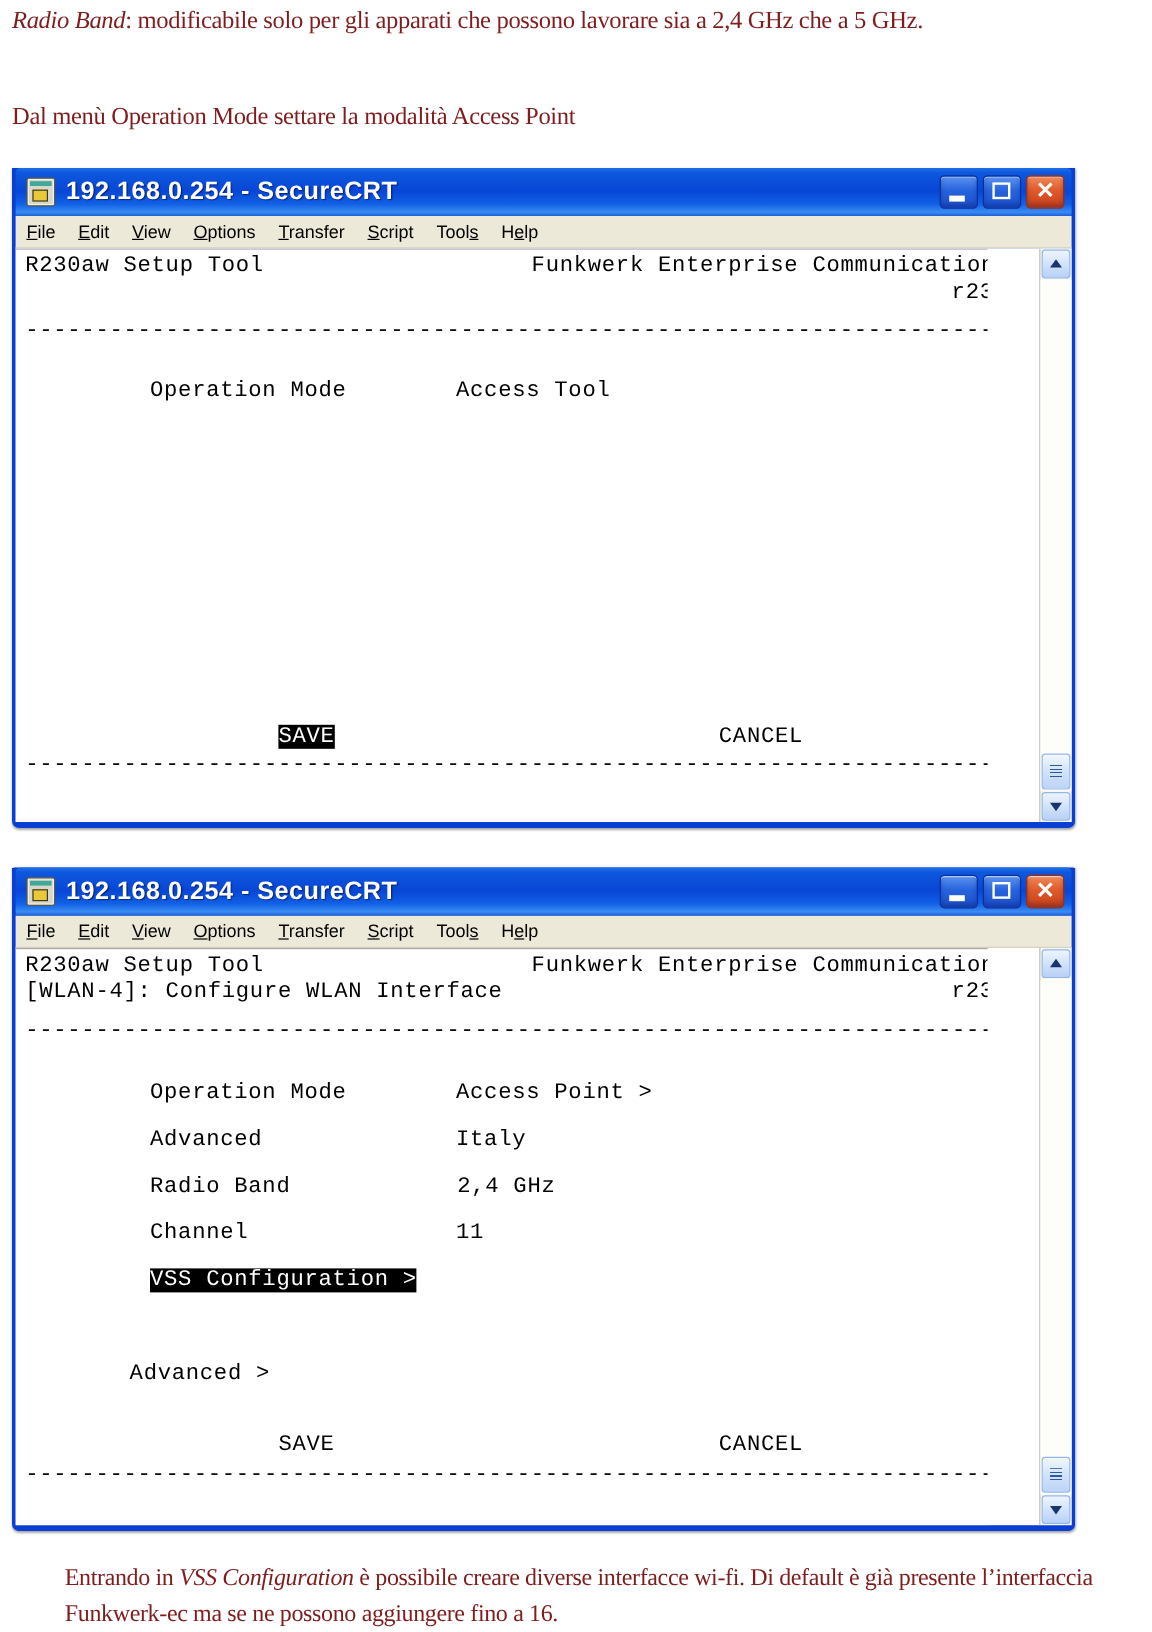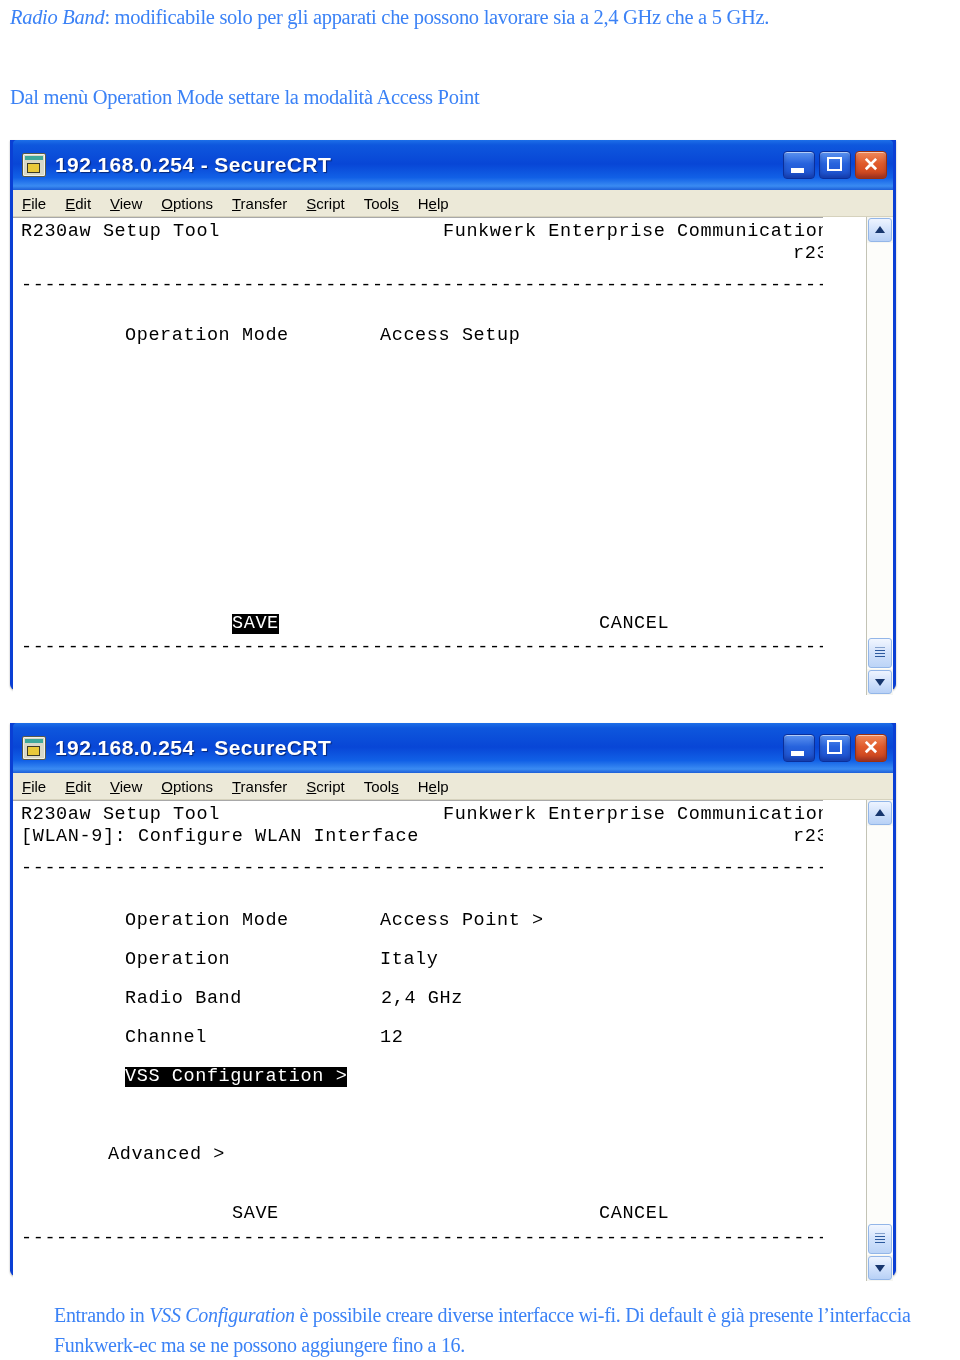"Radio Band: modificabile solo per" .prose { color: #3b82f6 -> #7f1d1d }
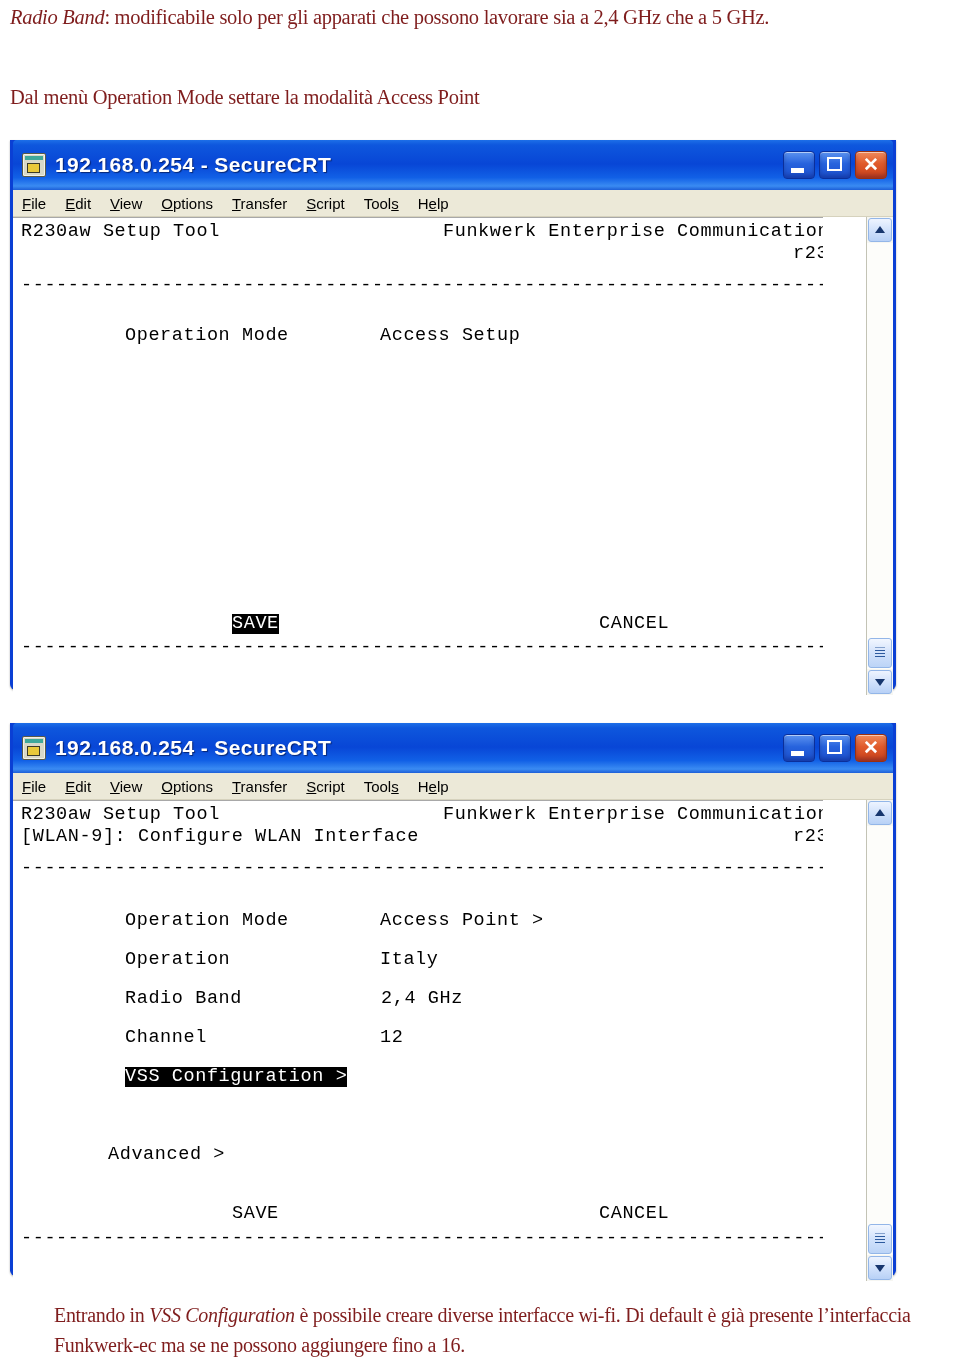"192.168.0.254 - SecureCRT" .titlebar { height: 50px -> 40px }
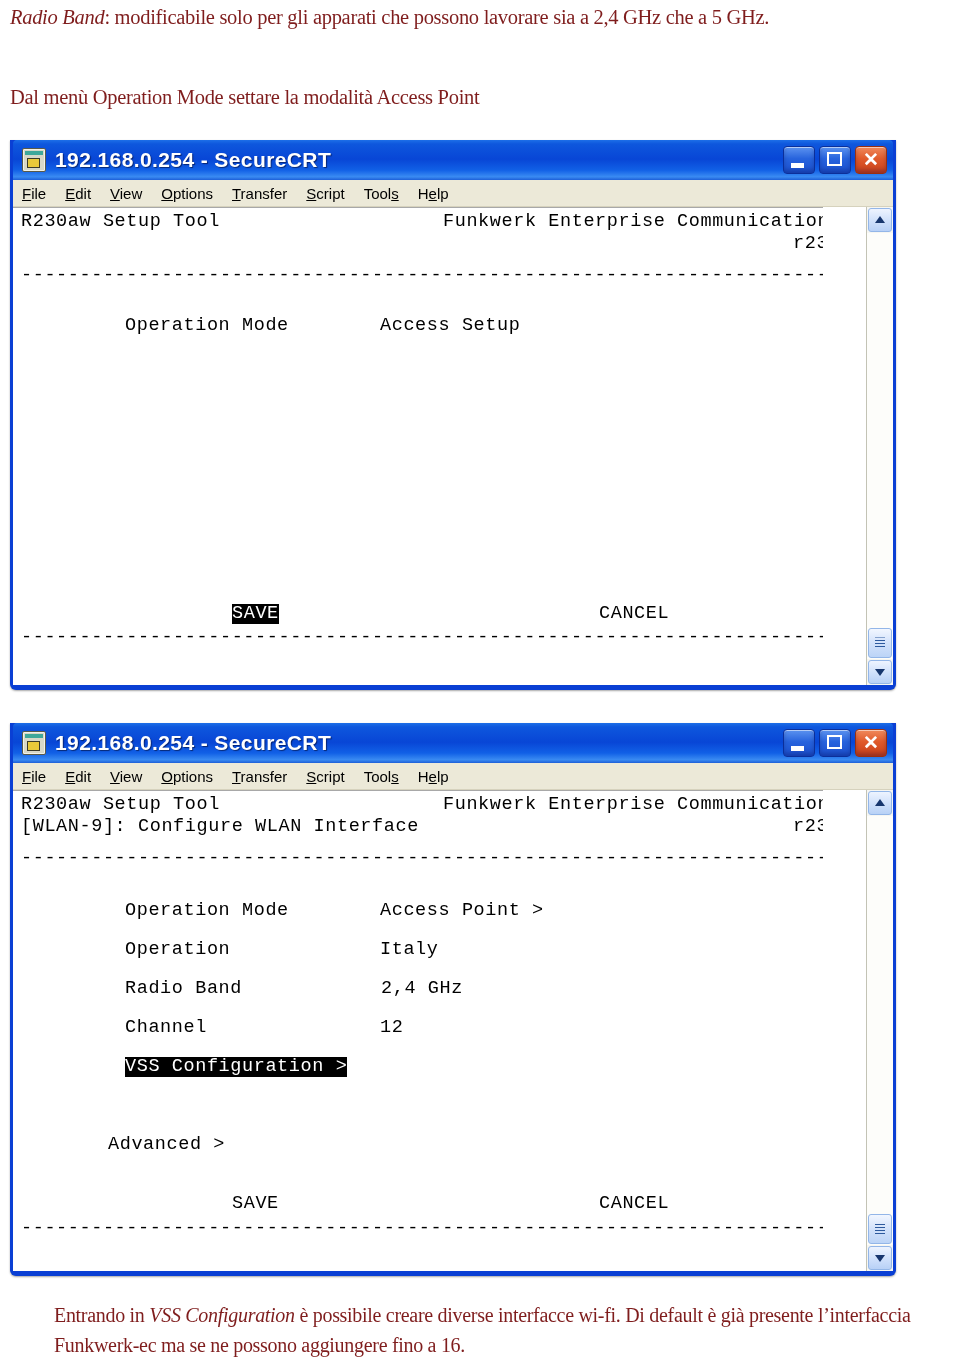"Access Setup" div.term-line { text: Setup -> Tool }
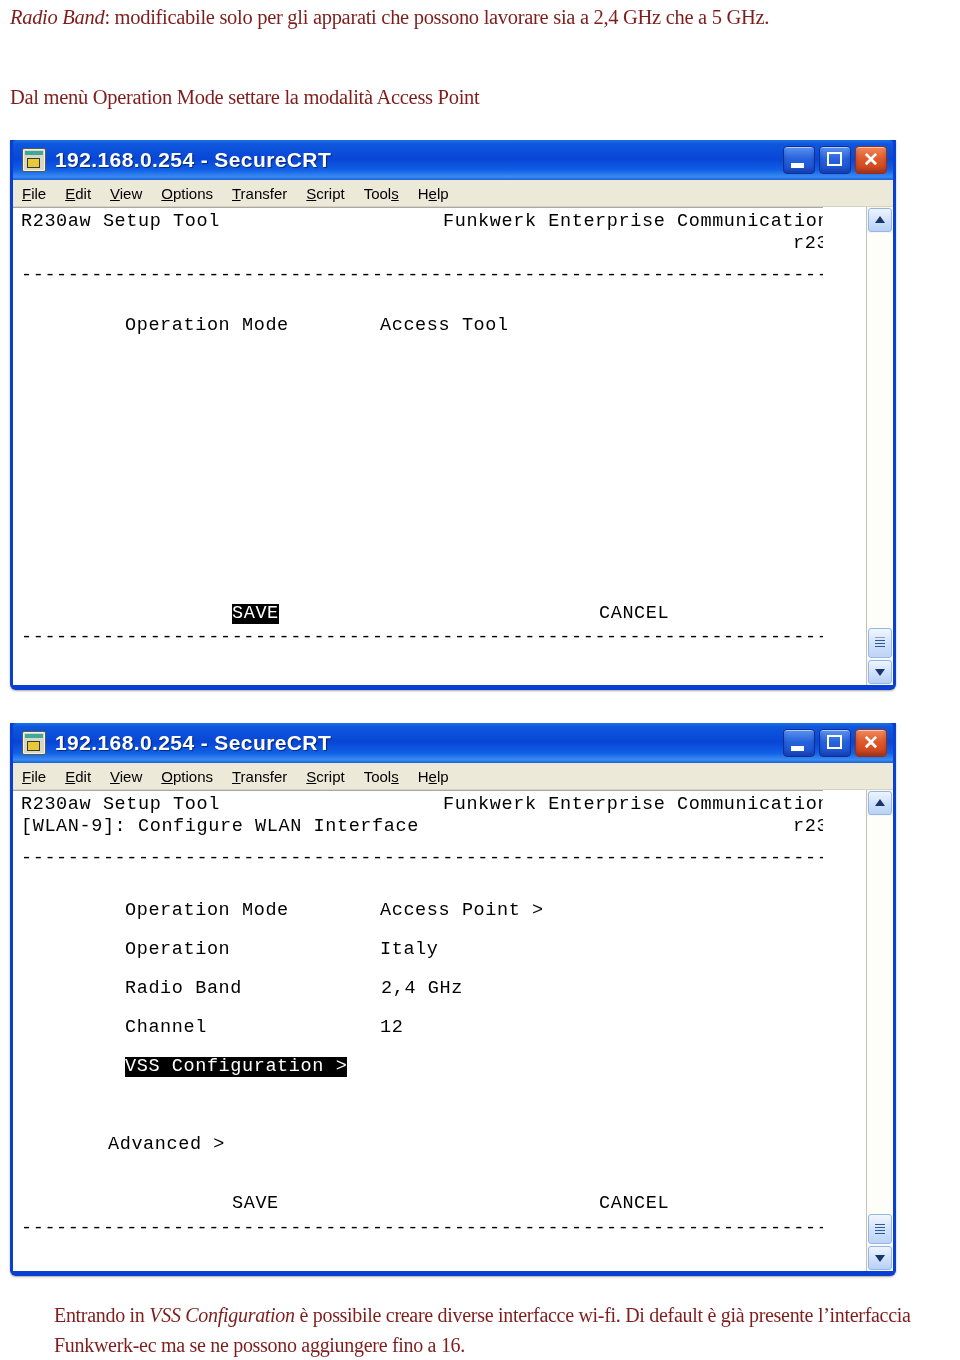"[WLAN-9]: Configure WLAN Interface" div.term-line { text: WLAN-9 -> WLAN-4 }
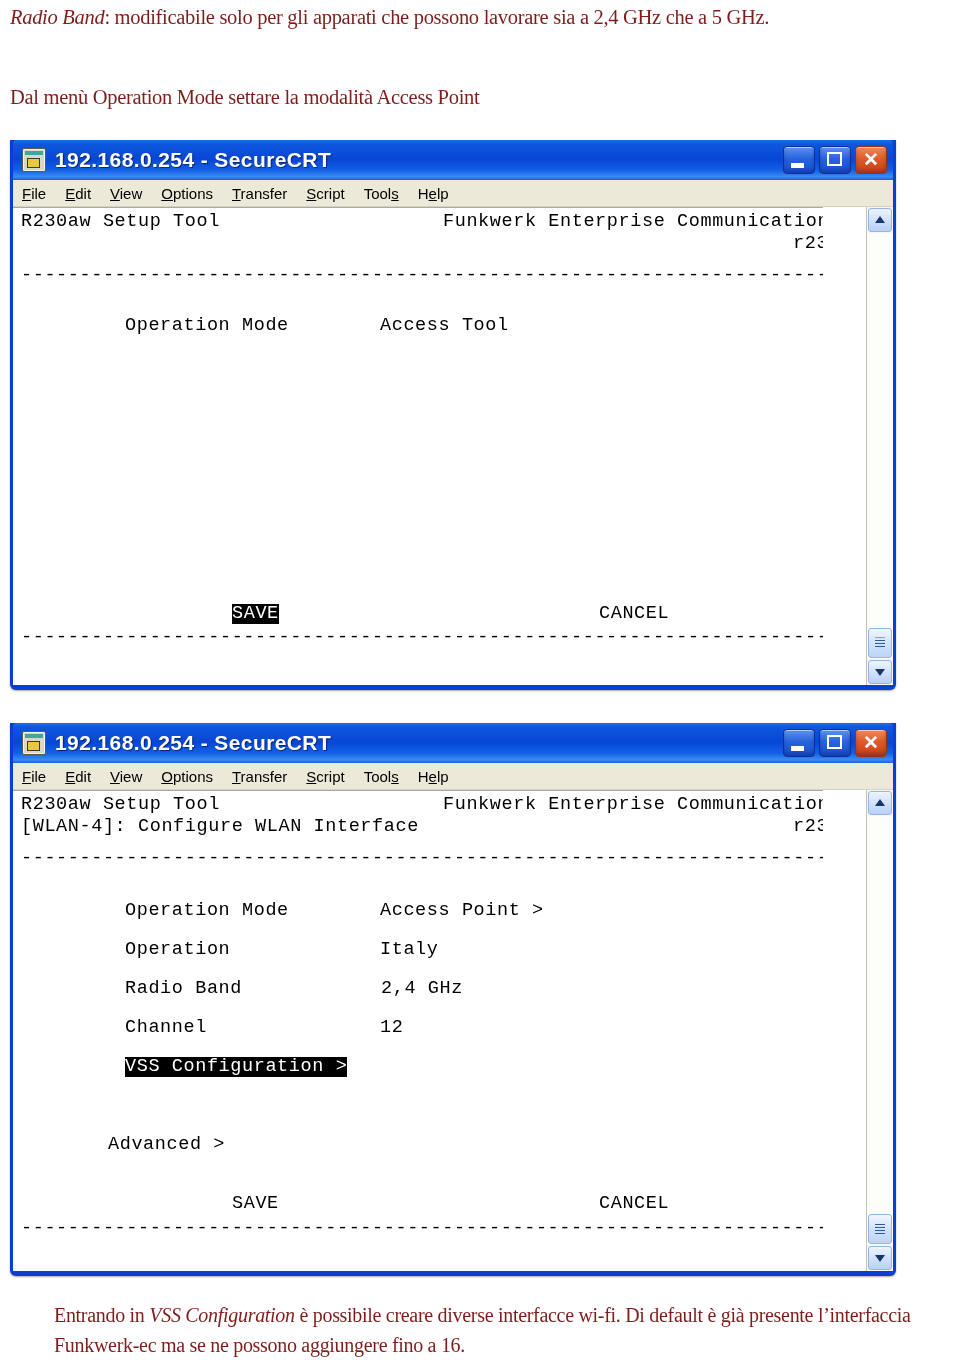"Operation" div.term-line { text: Operation -> Advanced }
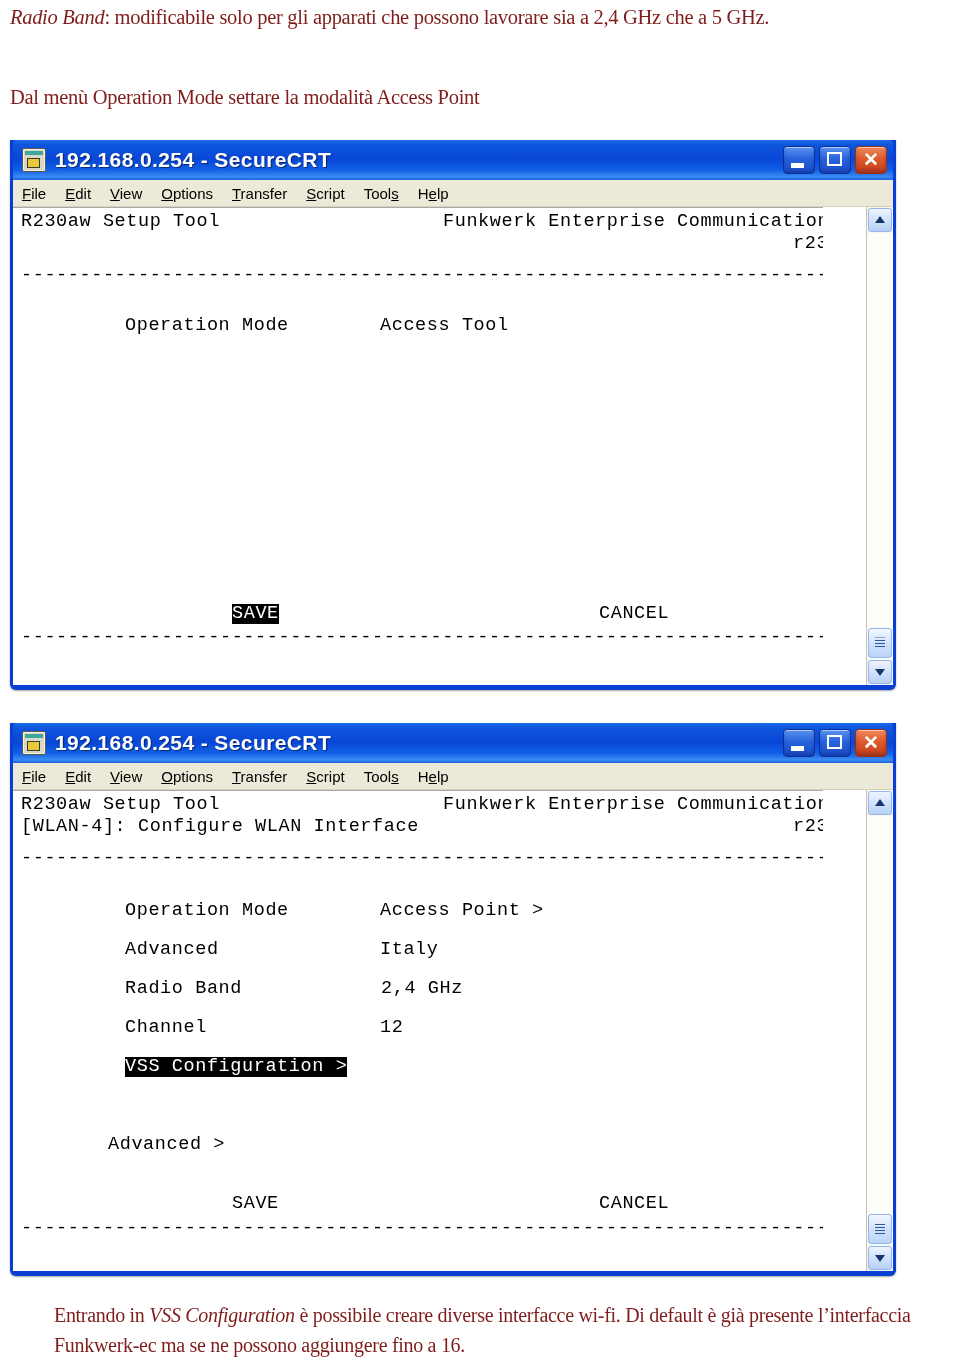"12" div.term-line { text: 12 -> 11 }
